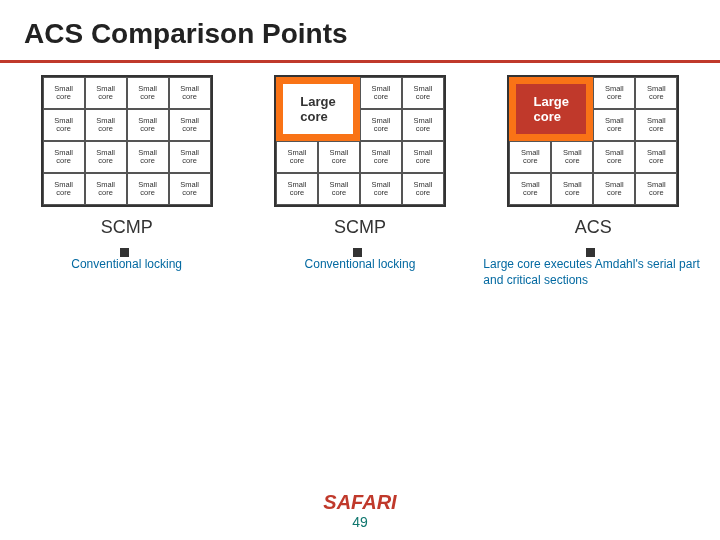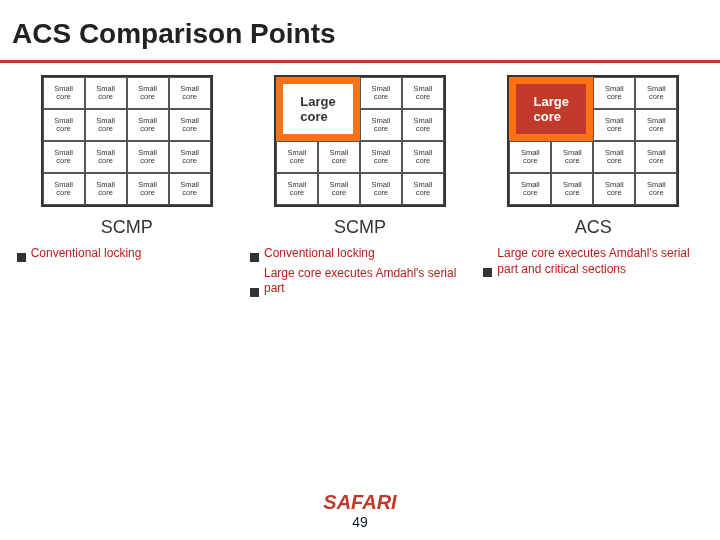"ACS Comparison Points" .page-title { padding: 18px 24px 10px 12px -> 18px 24px 10px 24px }
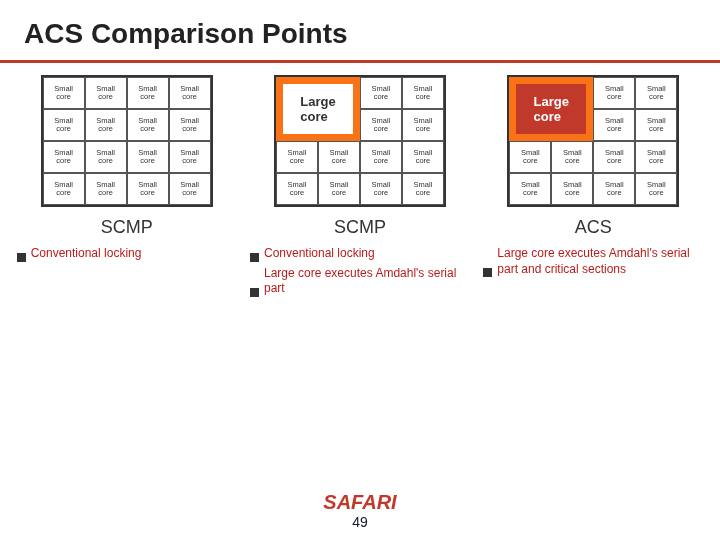"Conventional locking" .bullet-list li { align-items: flex-end -> center; color: #b91c1c -> #0369a1; flex-direction: none -> column }
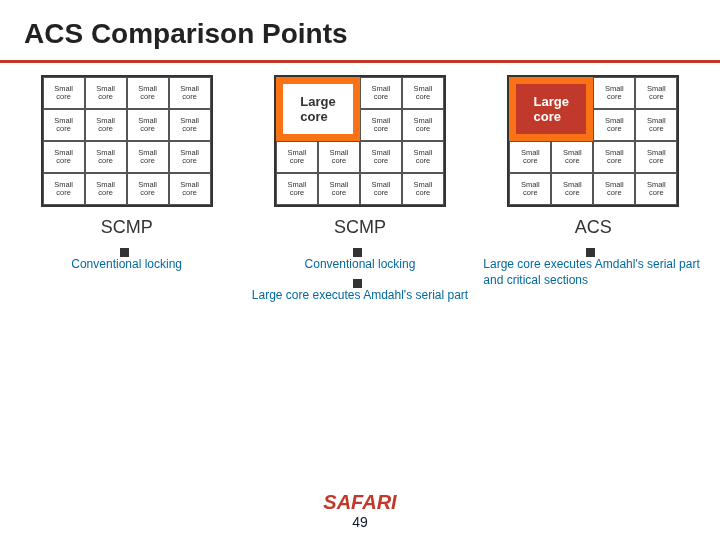"Large core executes Amdahl's serial part" li { html: <li> <span></span> <span>Large core executes Amdahl's serial part</span> </li> -> none }
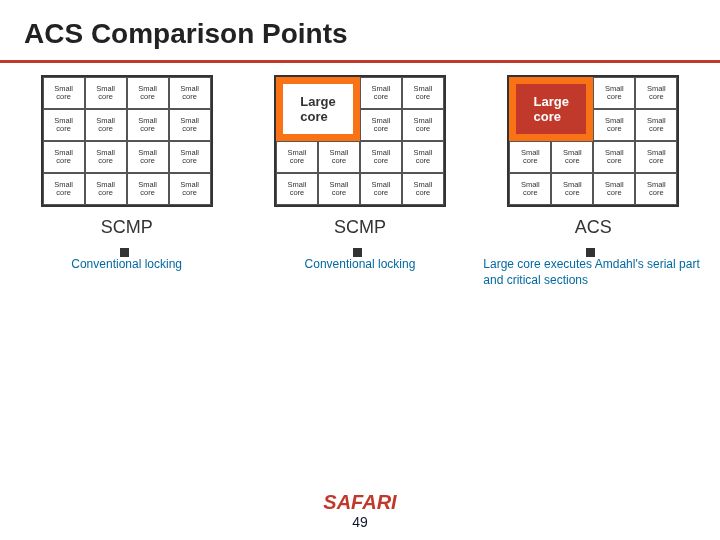"49" .page-number { color: #0f172a -> #0f766e }
